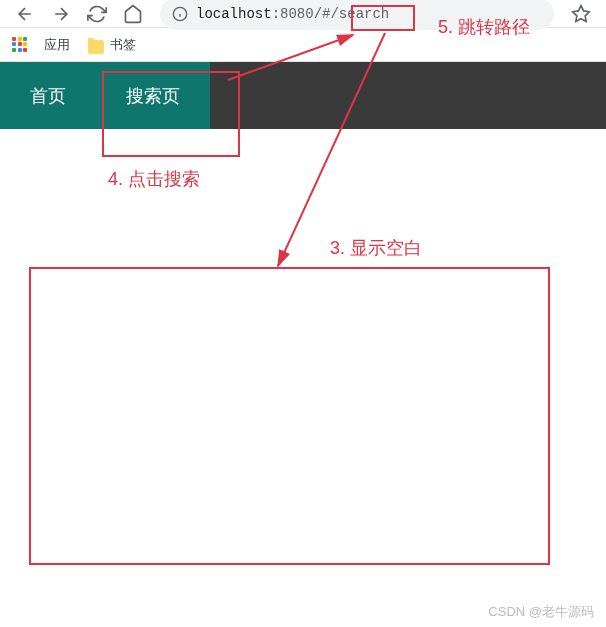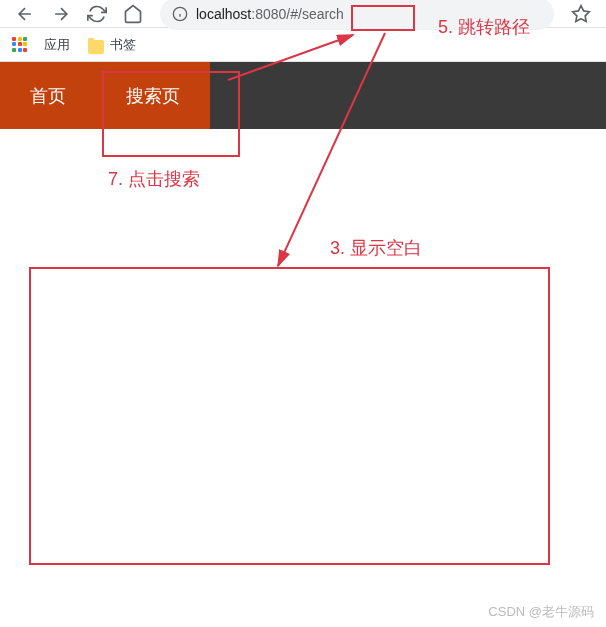"localhost:8080/#/search" .browser-toolbar { font-family: none -> Liberation Mono, monospace }
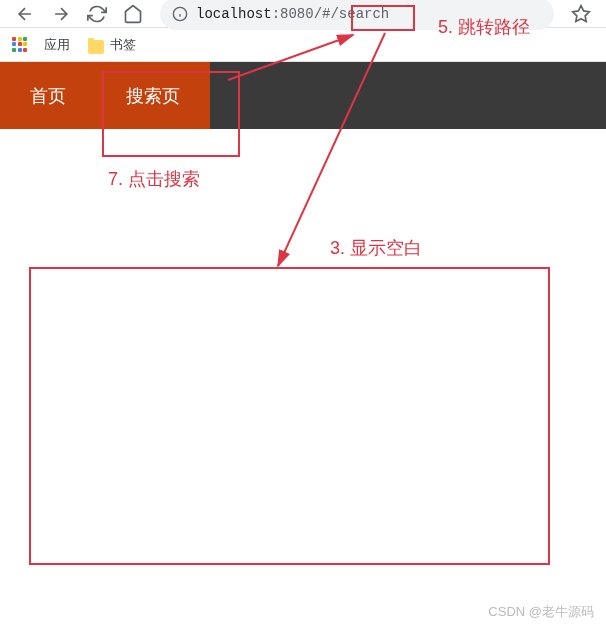"首页" .nav-item.active { background: #c2410c -> #0f766e }
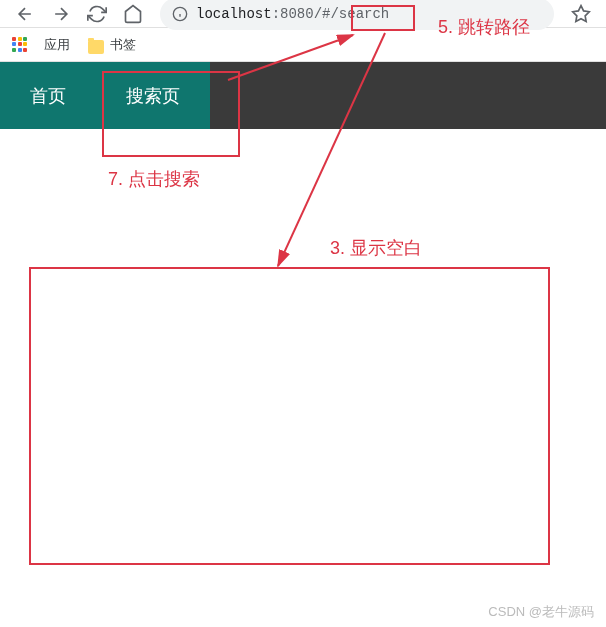"7. 点击搜索" div.annotation { text: 7 -> 4 }
